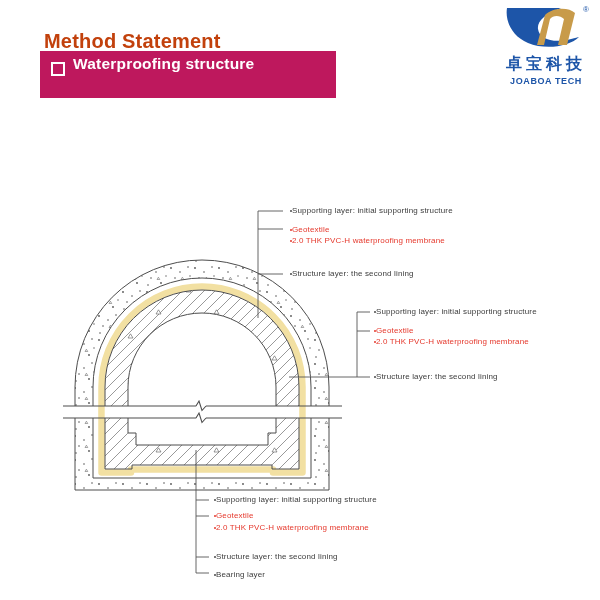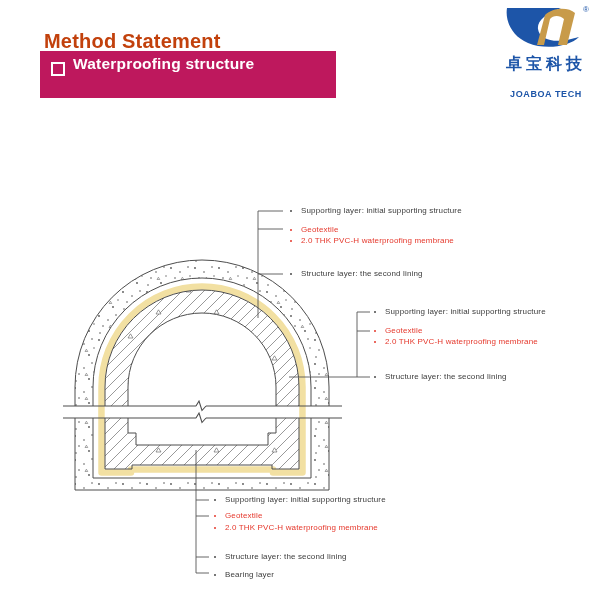"JOABOA TECH" .logo .en { margin-top: 14px -> 1px }
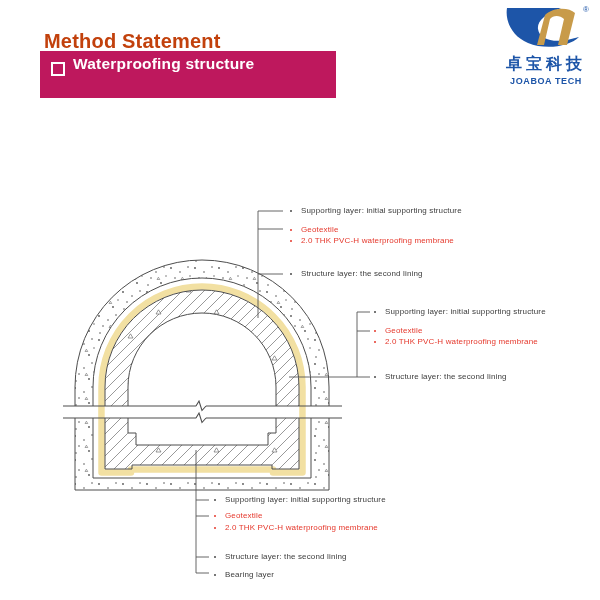"Supporting layer: initial supporting" .row { gap: 9px -> 0 }
